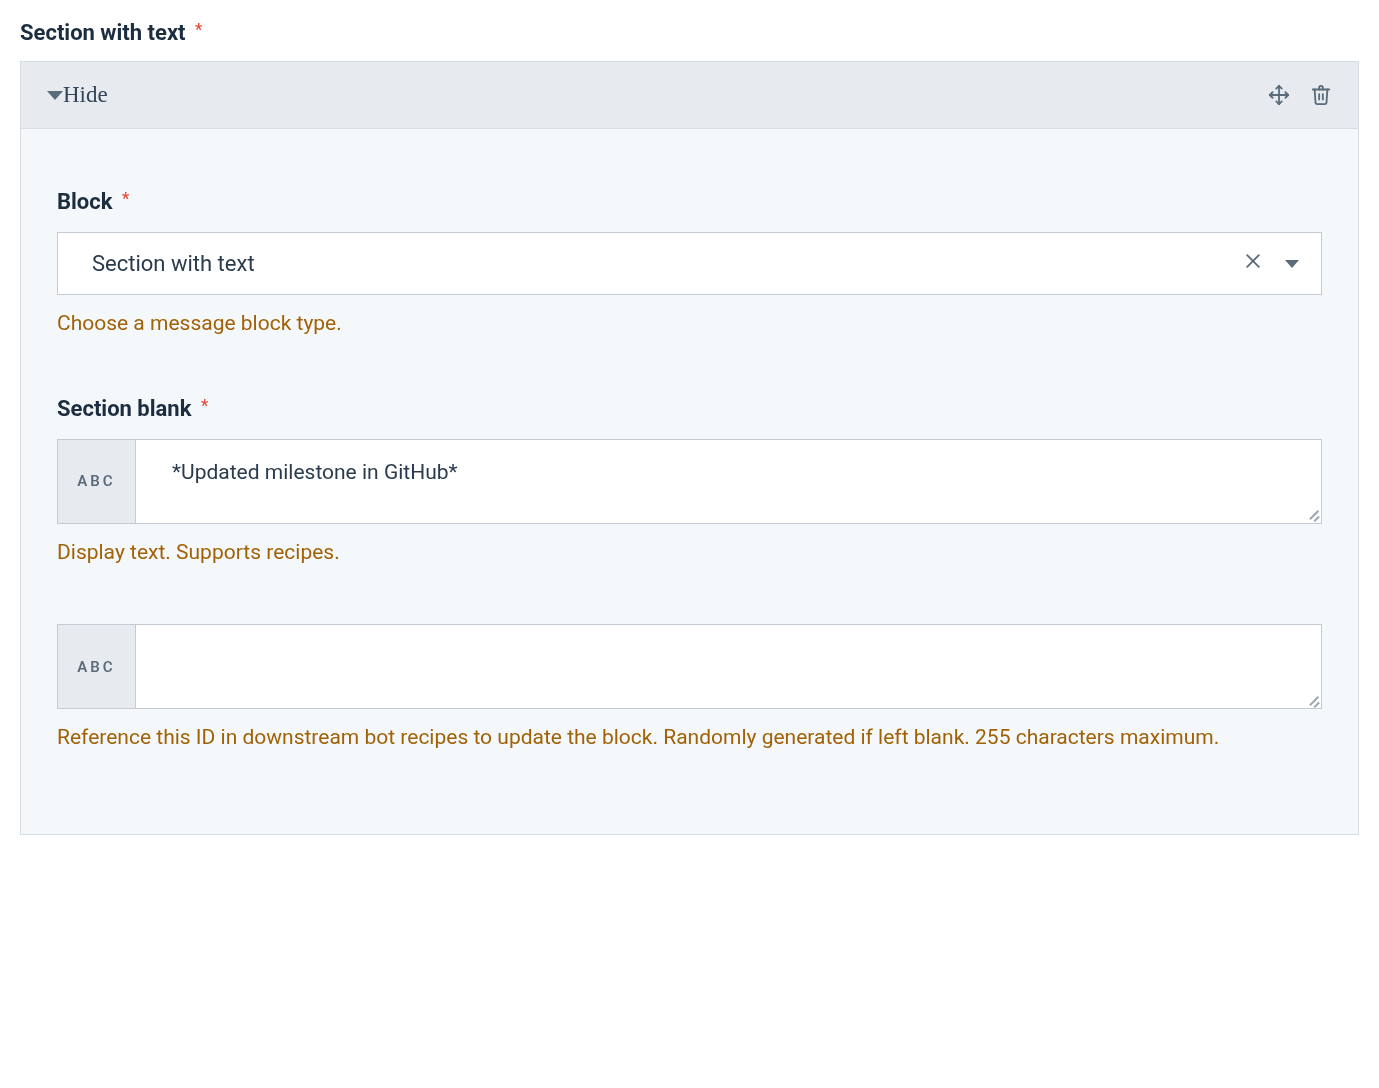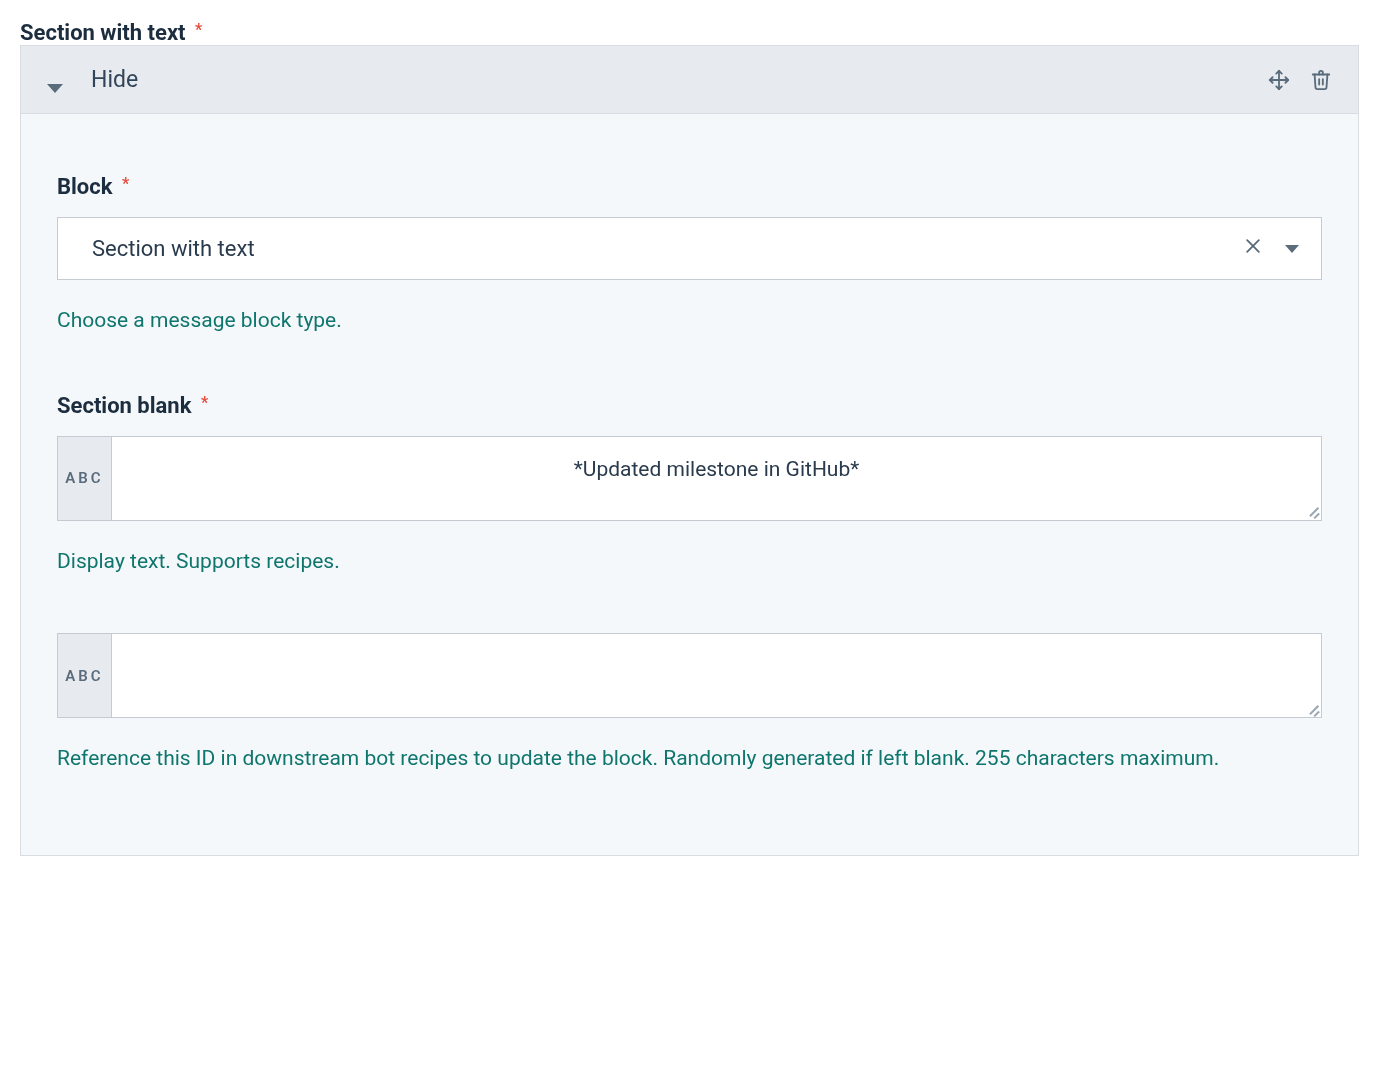"Section with text *" .section-label { margin-bottom: 0 -> 16px }
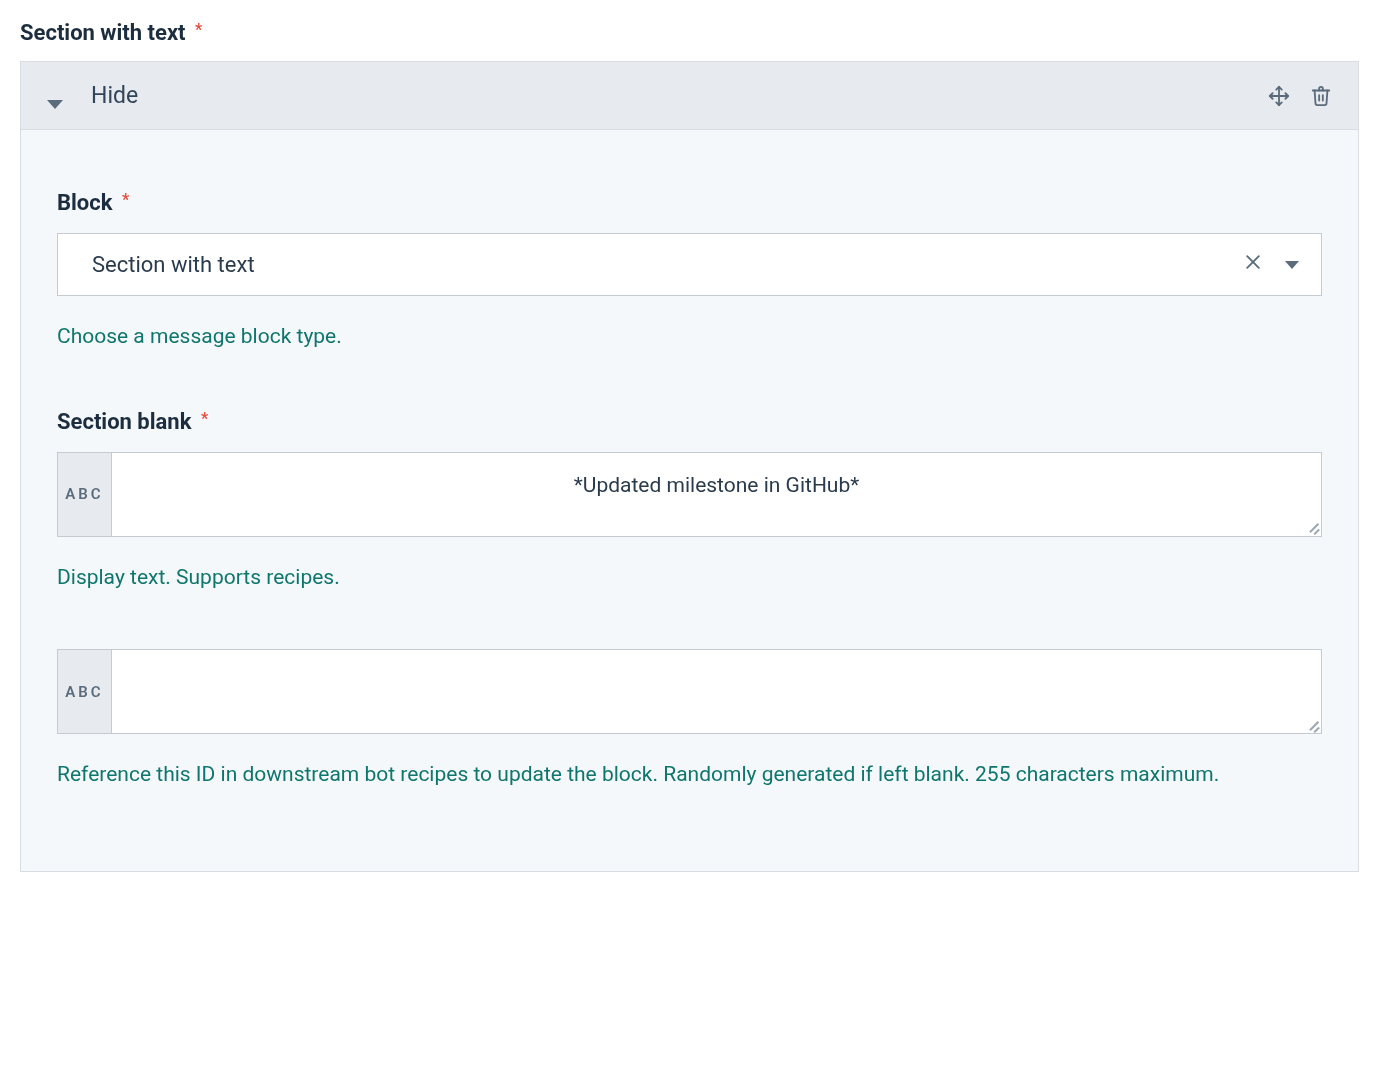"Hide" .panel-header-left { align-items: flex-end -> center; font-family: none -> Liberation Serif, serif; gap: 28px -> 0 }
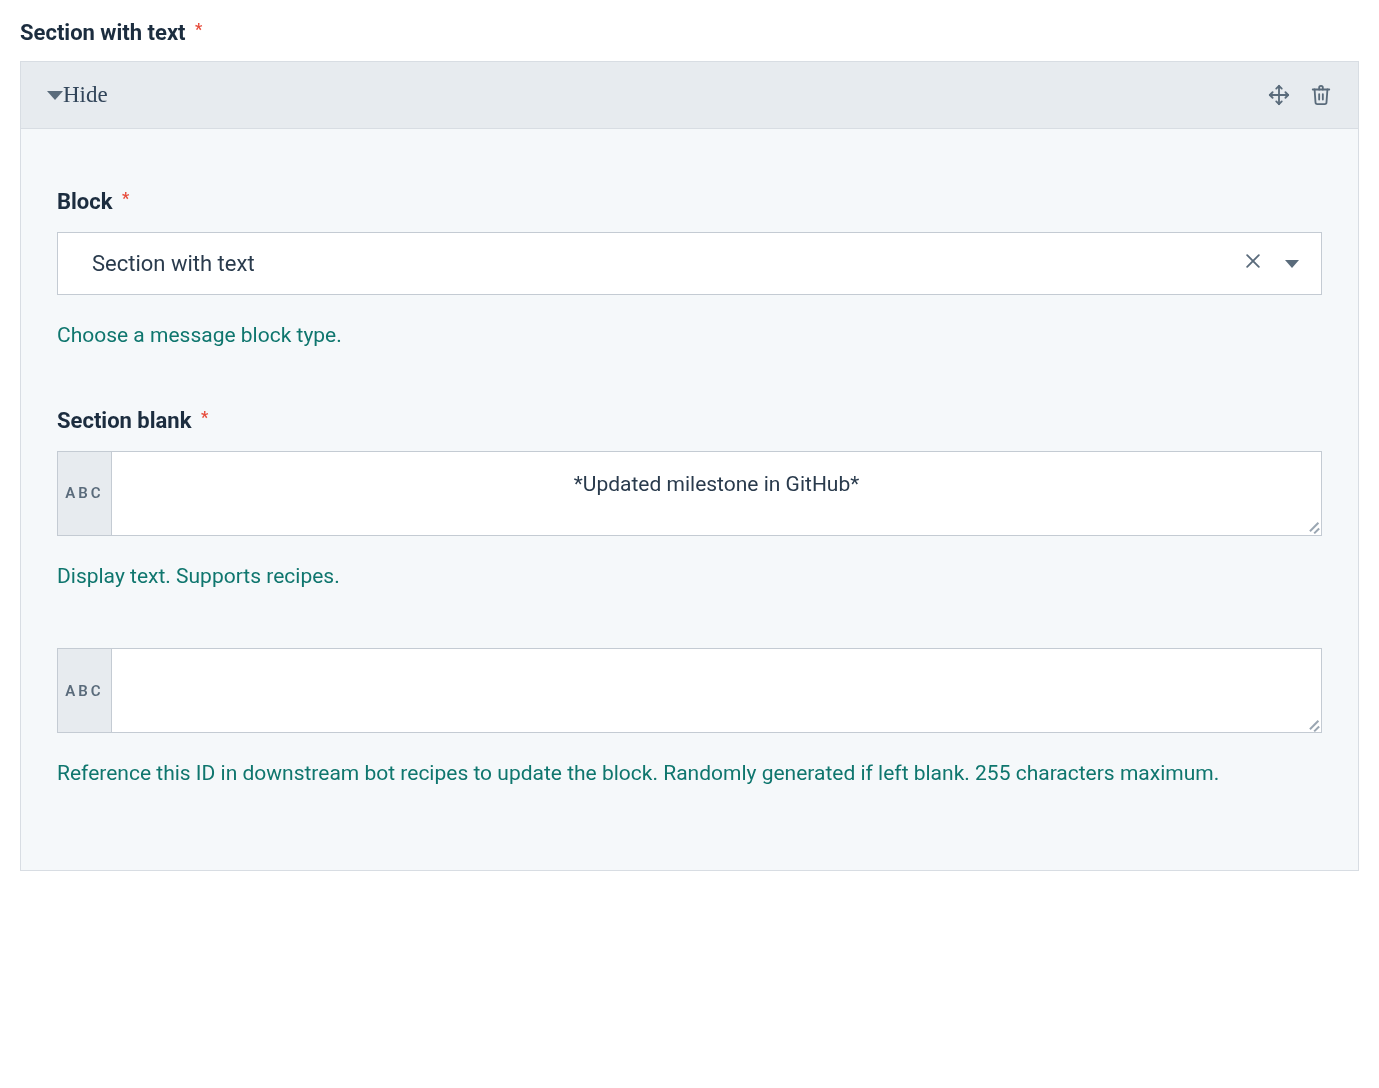"Choose a message block type." .help-text { color: #0f766e -> #a16207; margin-top: 24px -> 12px }
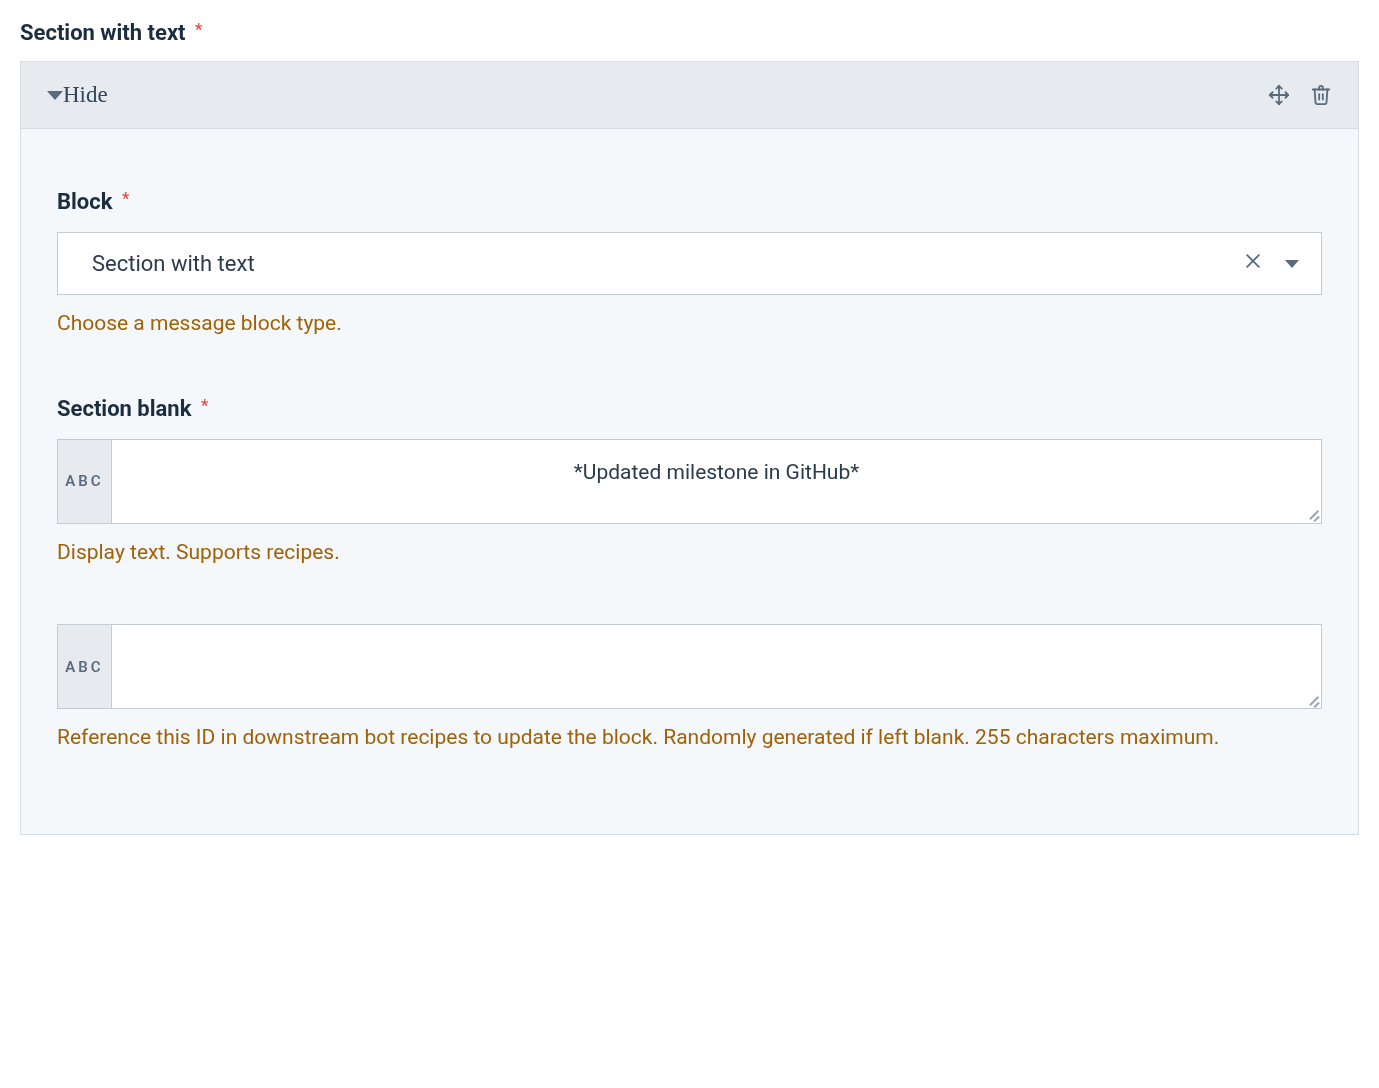"ABC" .input-prefix { width: 54px -> 78px }
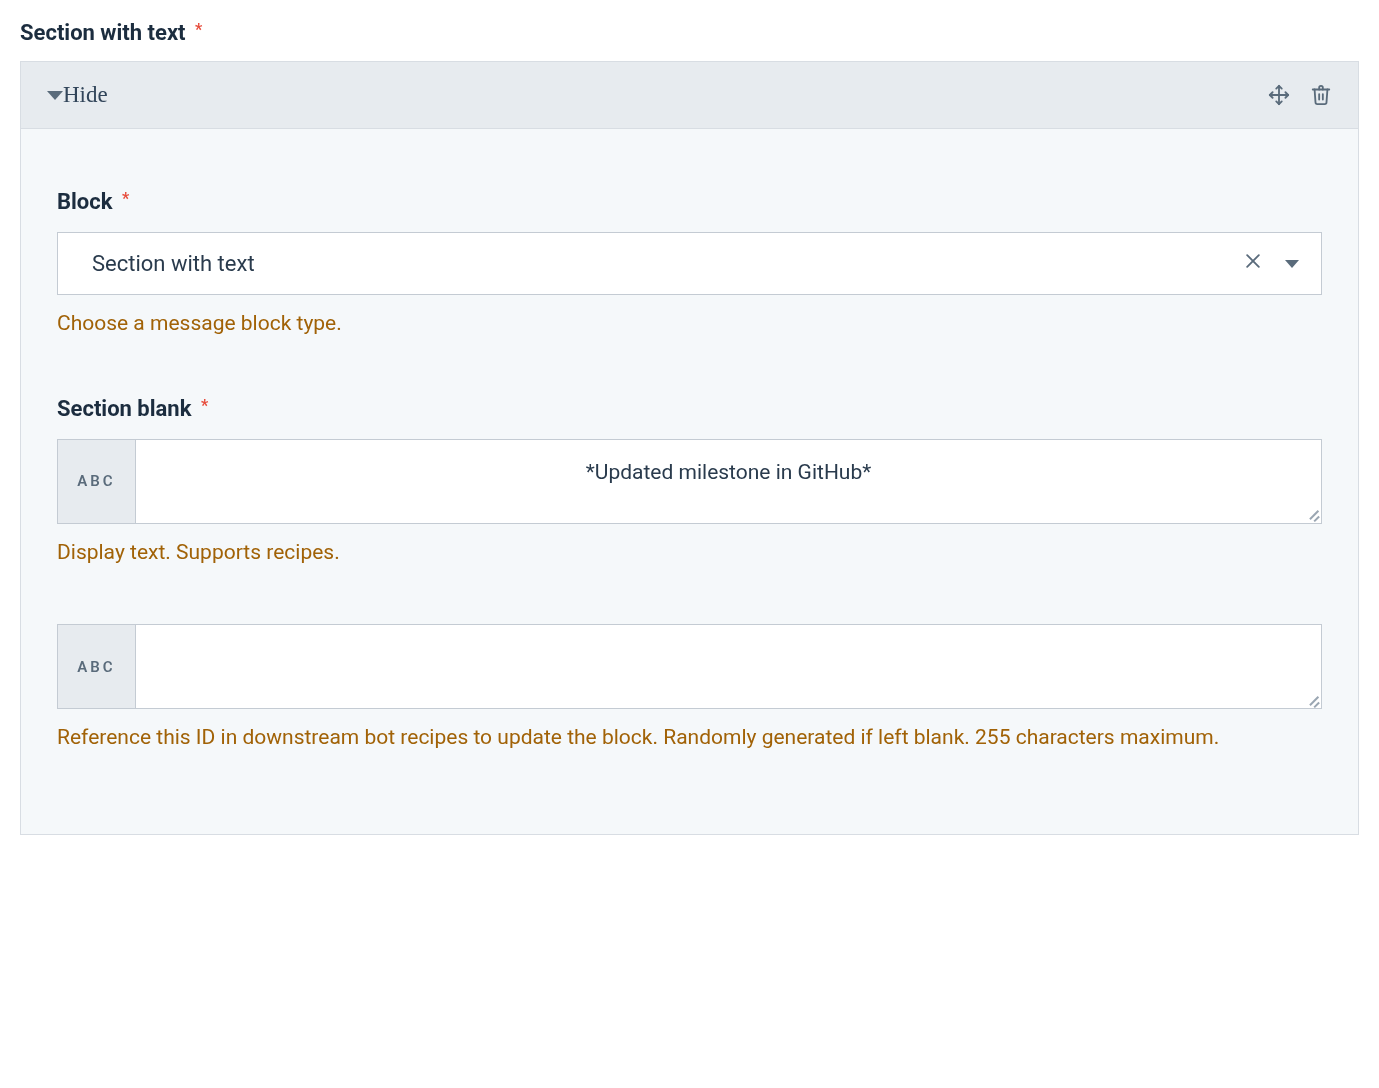"*Updated milestone in GitHub*" .input-text { padding: 20px 24px -> 20px 36px; text-align: center -> none }
